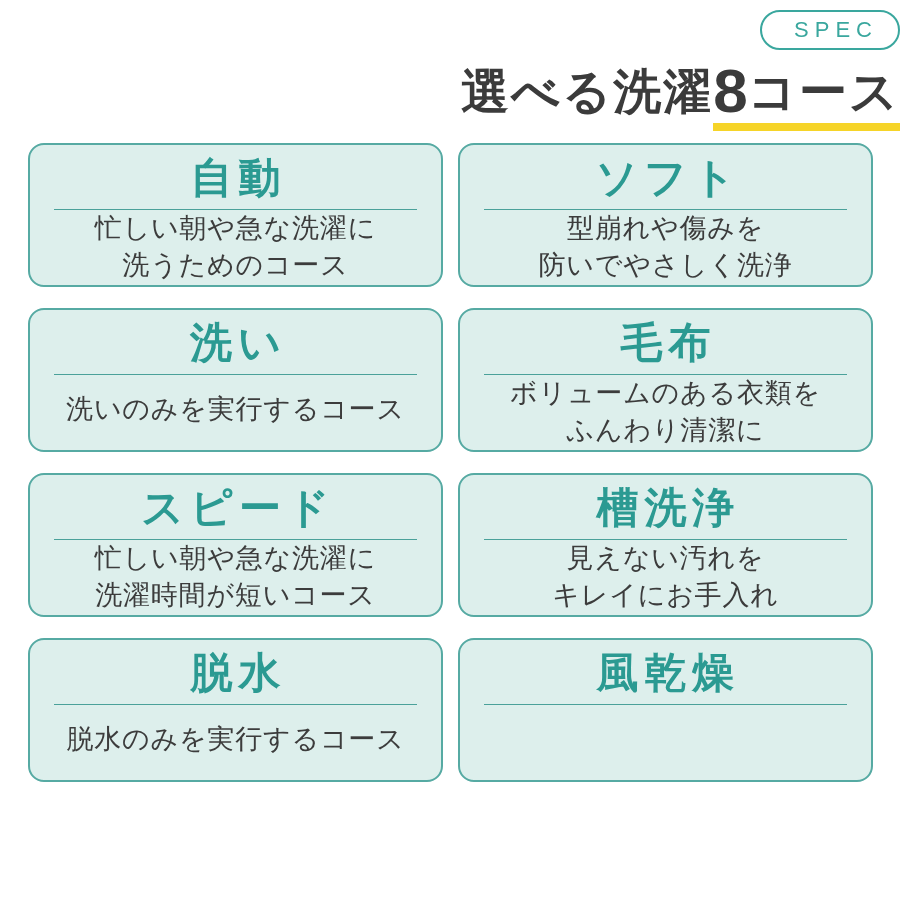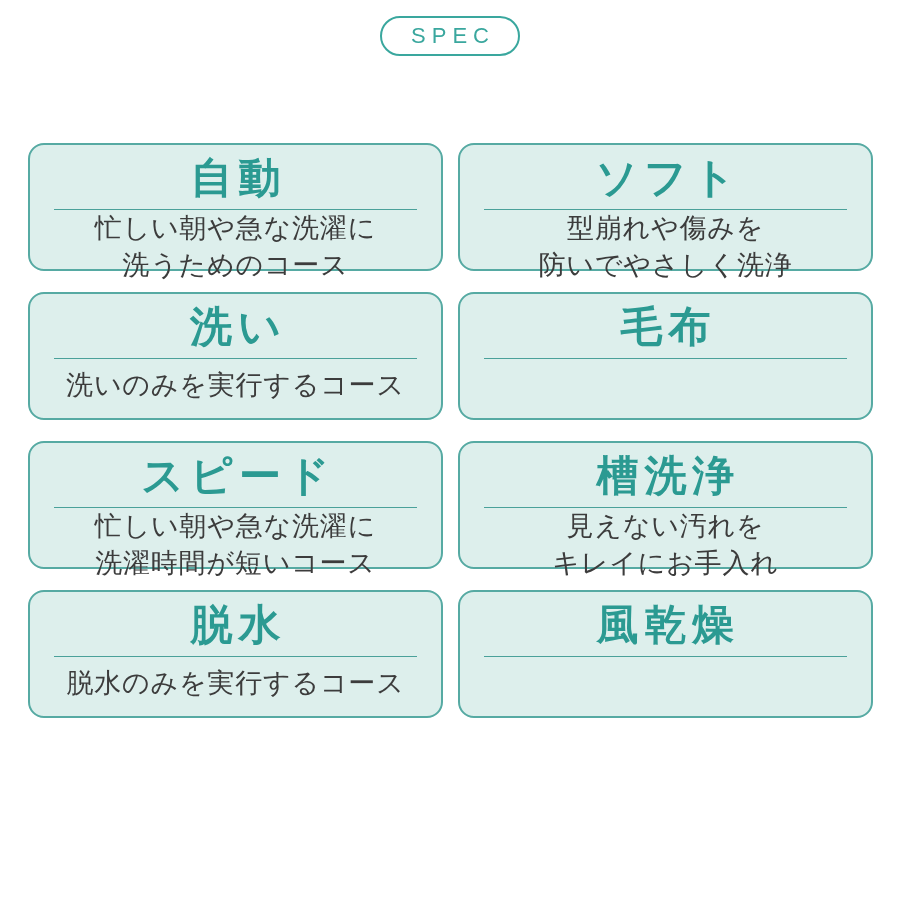"SPEC" .header { padding-top: 16px -> 10px; text-align: center -> right }
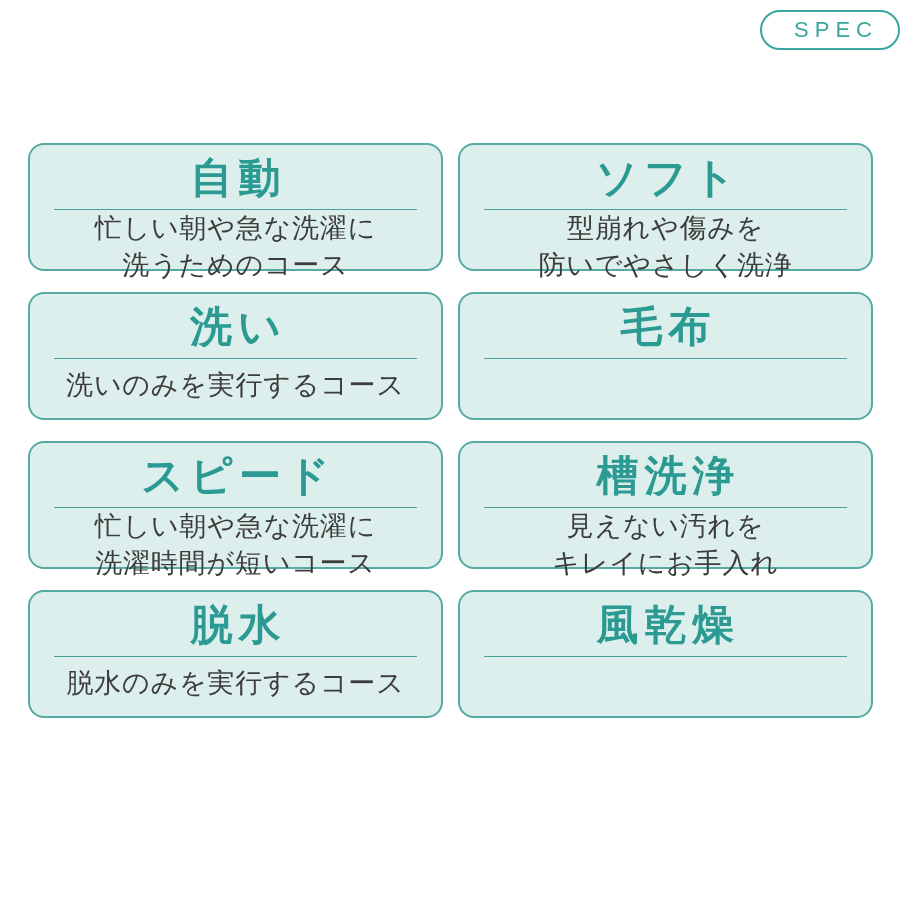"選べる洗濯8コース" div.page-title { html: none -> <div> <span>選べる洗濯</span><span><span>8</span><span>コース</span></span> </div> }
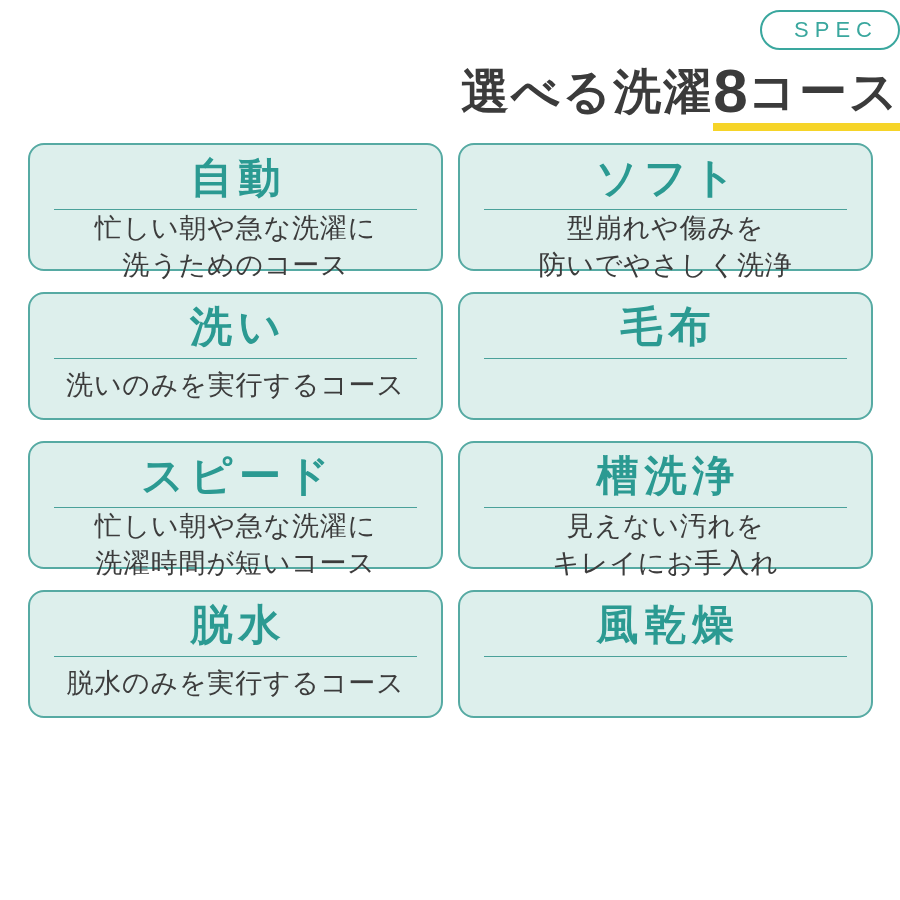"自動" .card { height: 128px -> 144px }
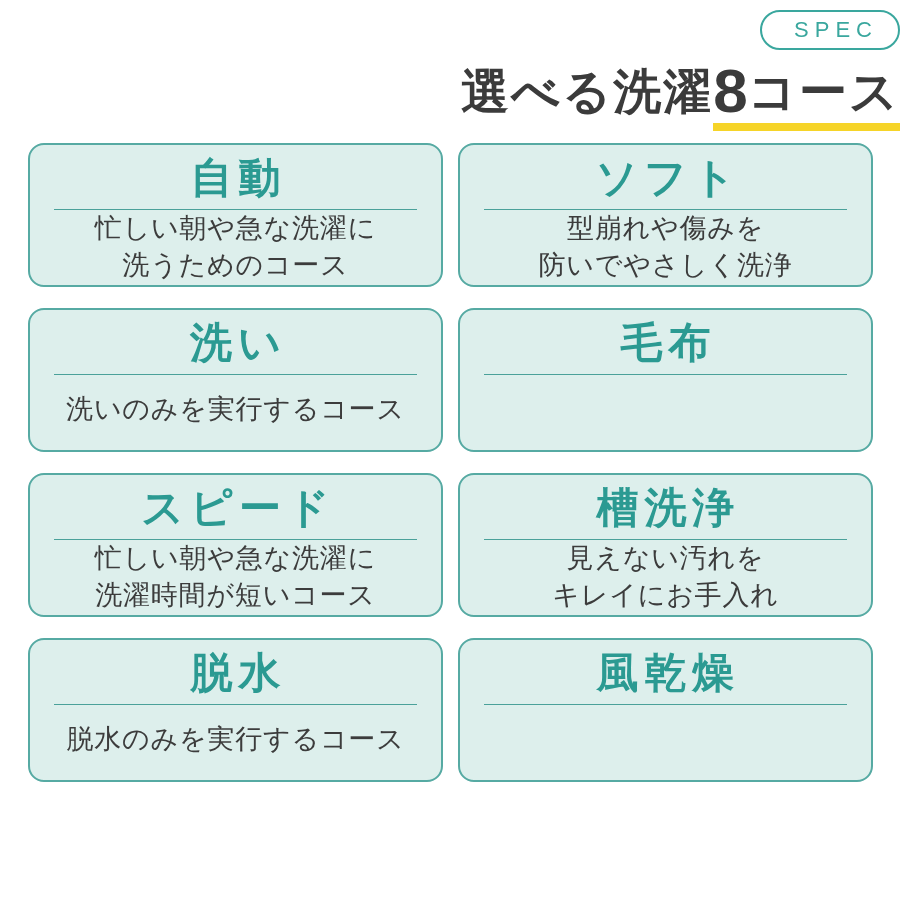"ボリュームのある衣類を" div.card-desc { html: none -> <div>ボリュームのある衣類を ふんわり清潔に</div> }
